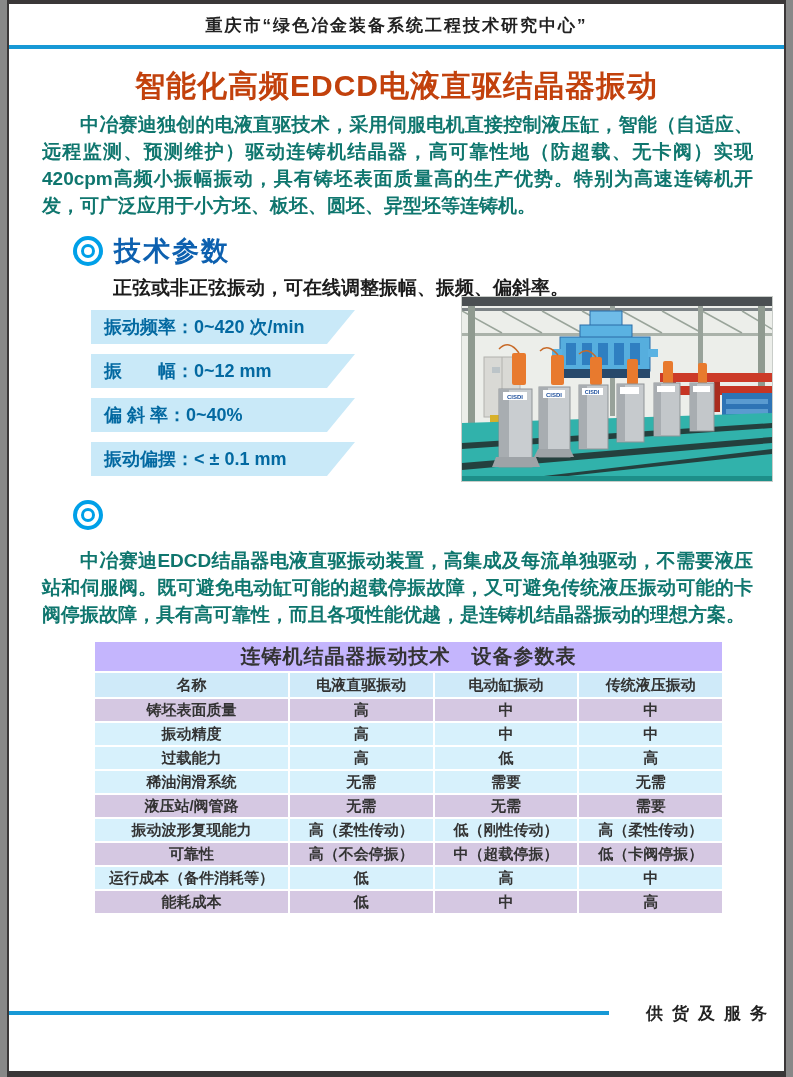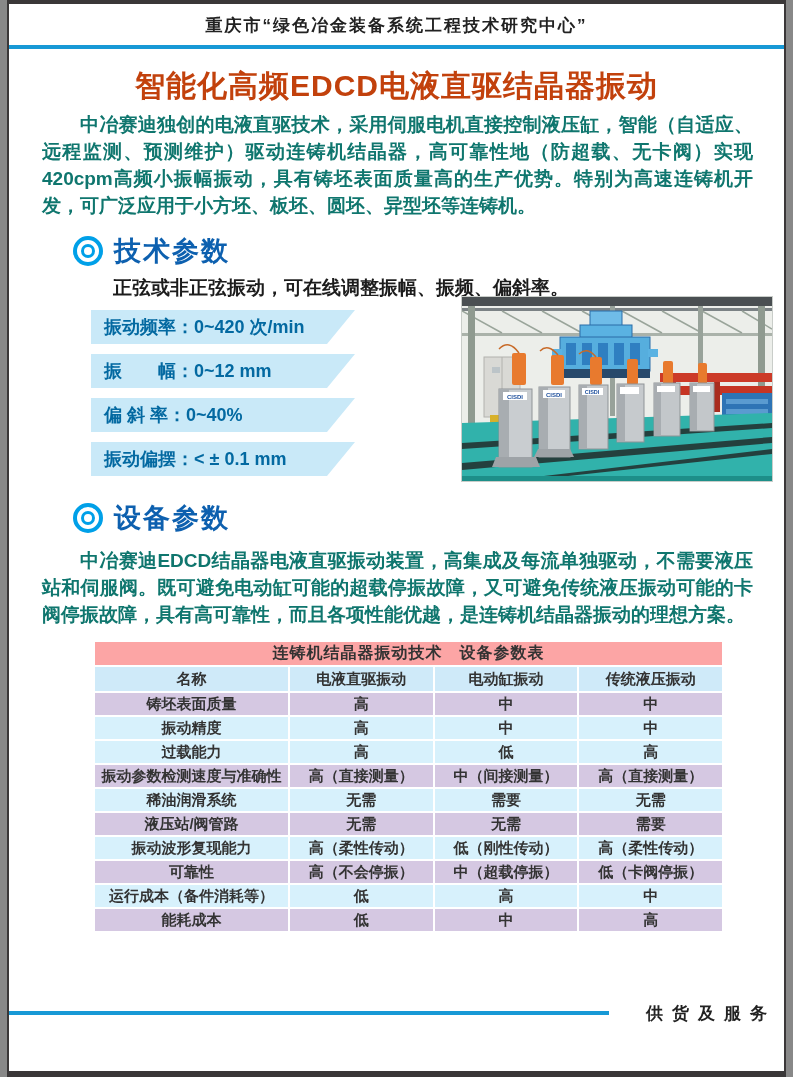"设备参数" div.section-title { html: <div>设备参数</div> -> none }
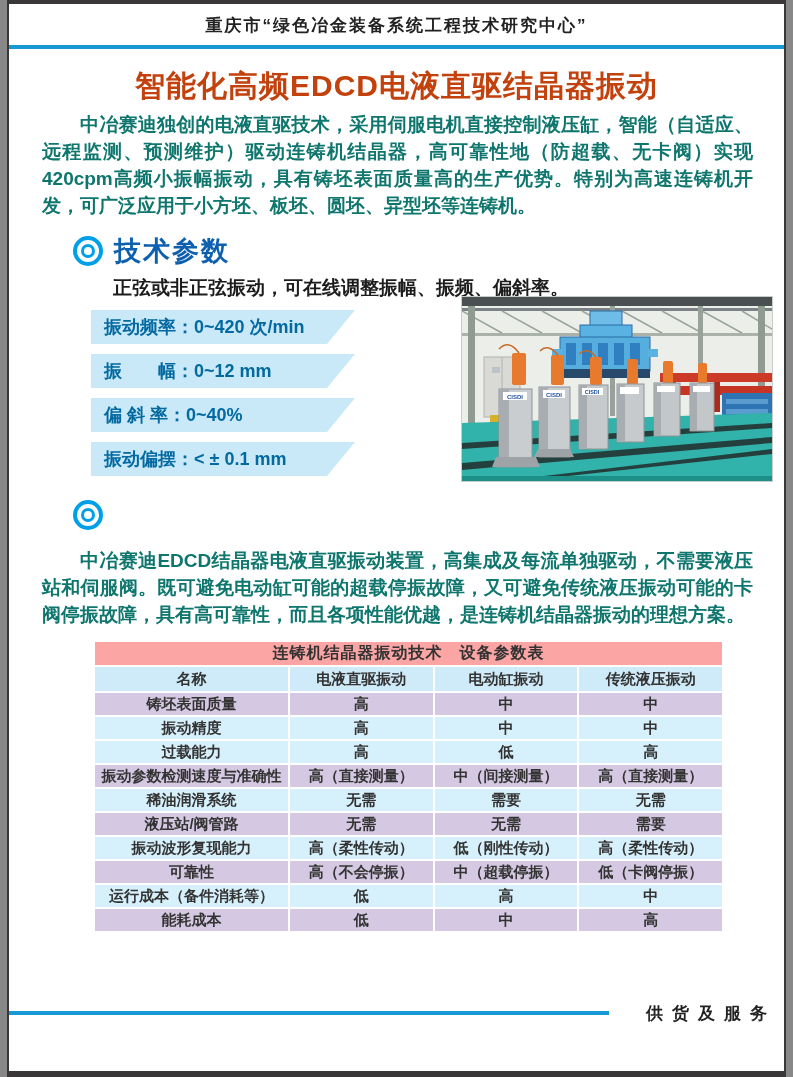"连铸机结晶器振动技术 设备参数表" .t-title td { background: #fca5a5 -> #c4b5fd; font-size: 16px -> 20px }
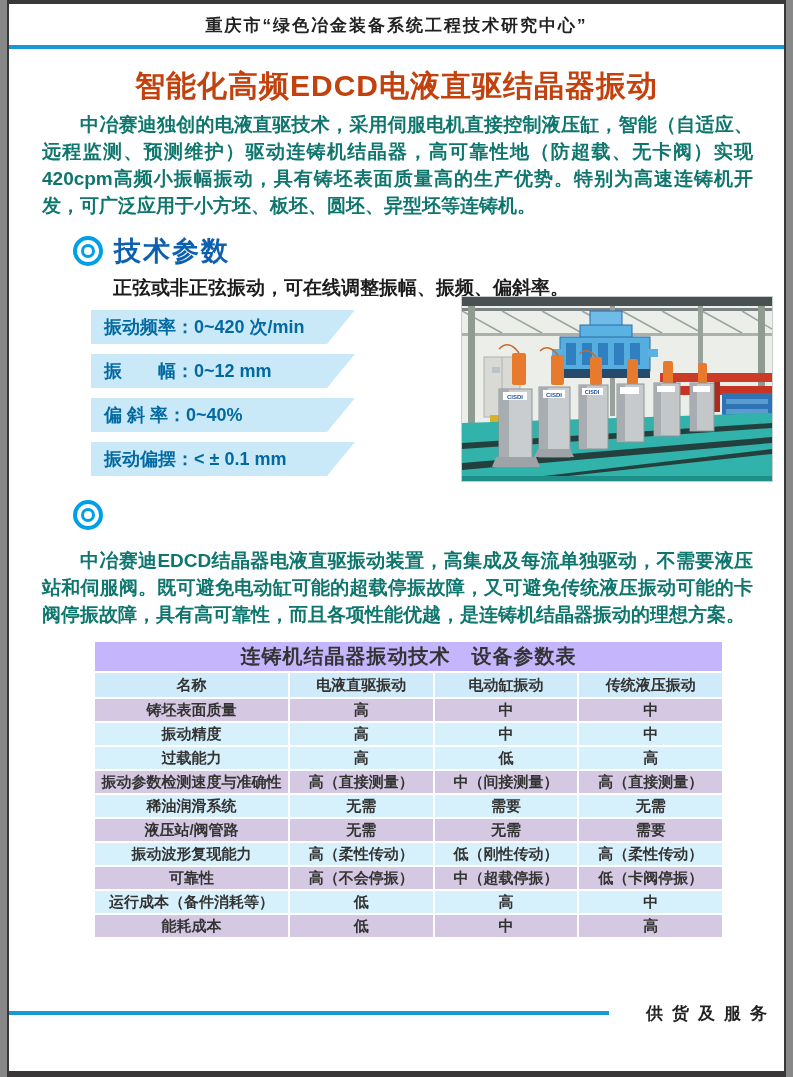"振动参数检测速度与准确性" tr.row-odd { html: <tr> <td>振动参数检测速度与准确性</td> <td>高（直接测量）</td> <td>中（间接测量）</td> <td>高（直接测量）</td> </tr> -> none }
